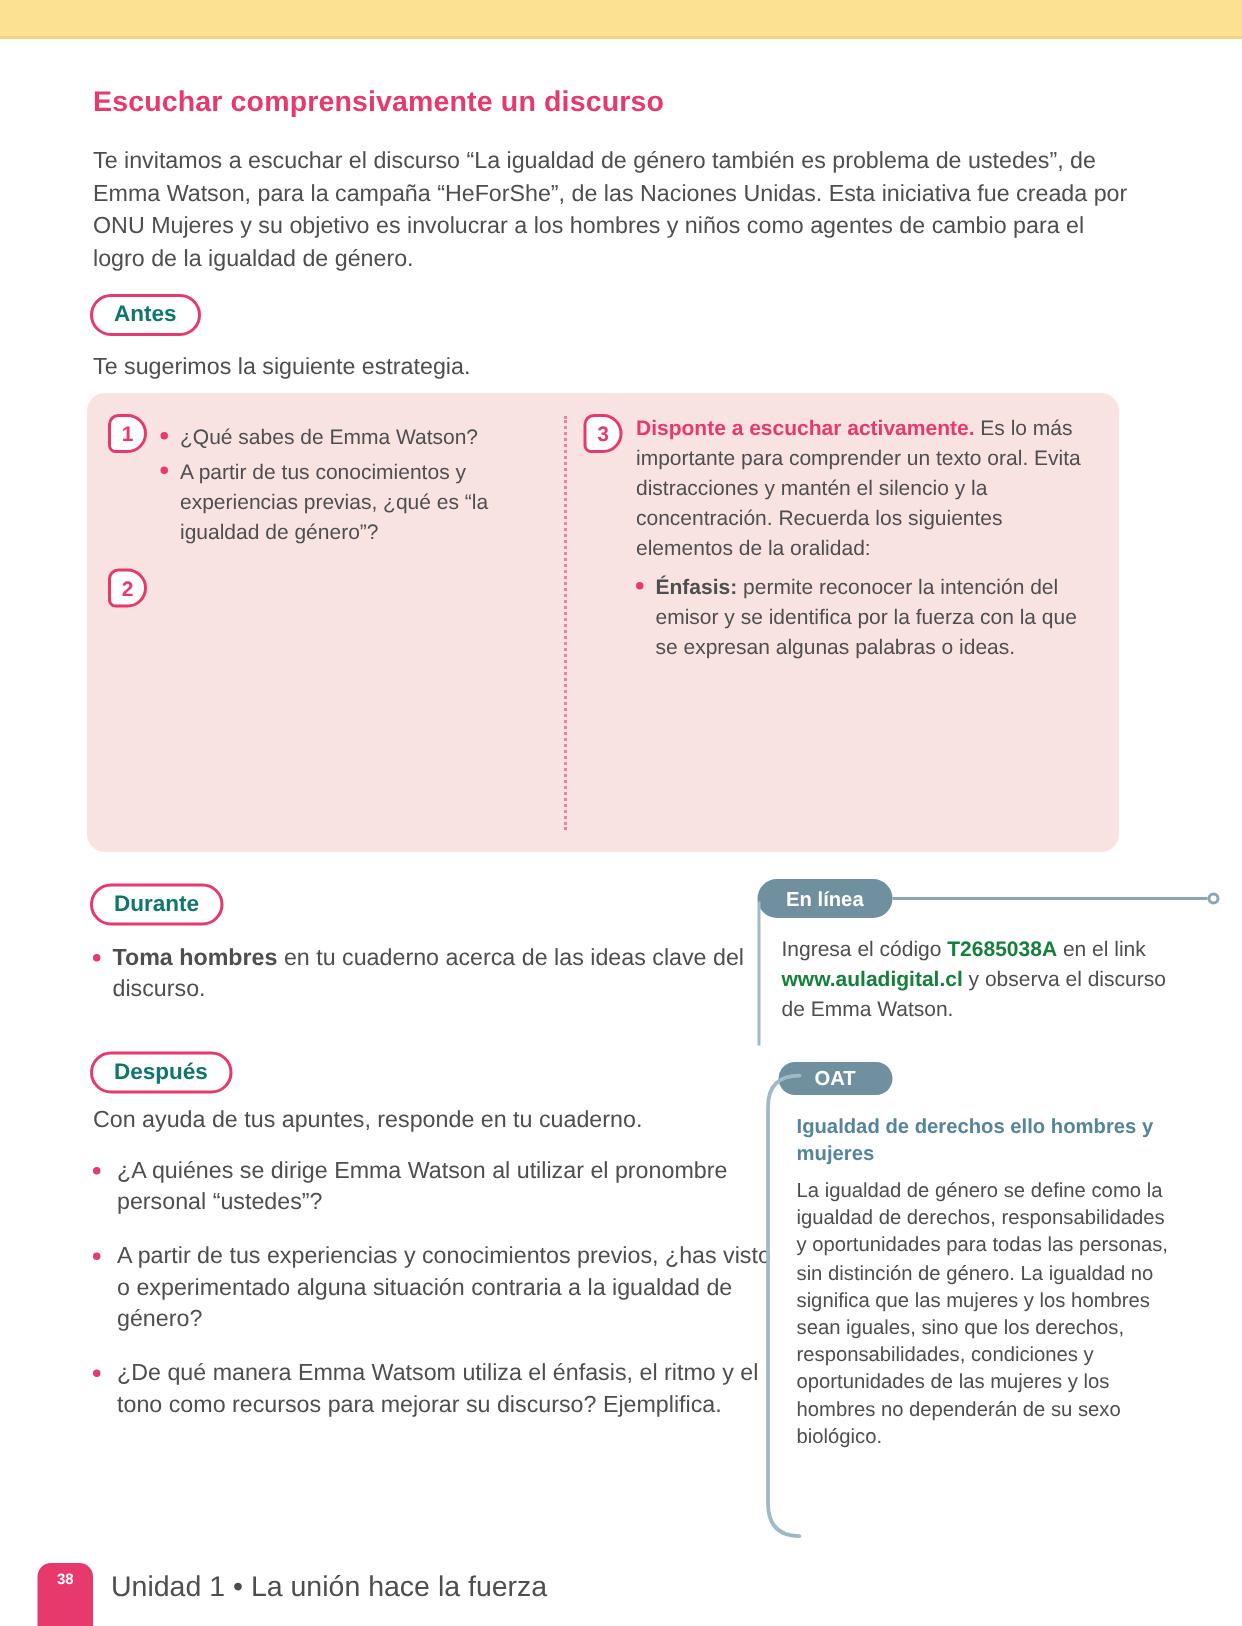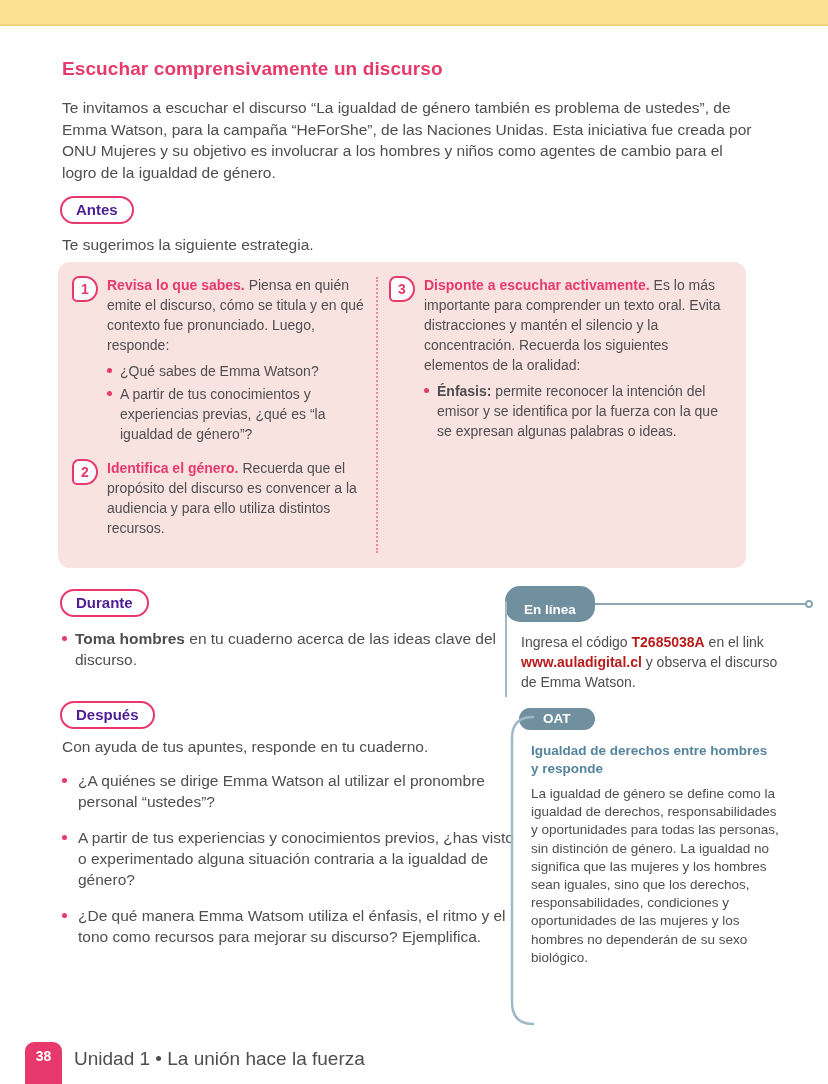"Antes" .pill { color: #4c1d95 -> #0f766e }
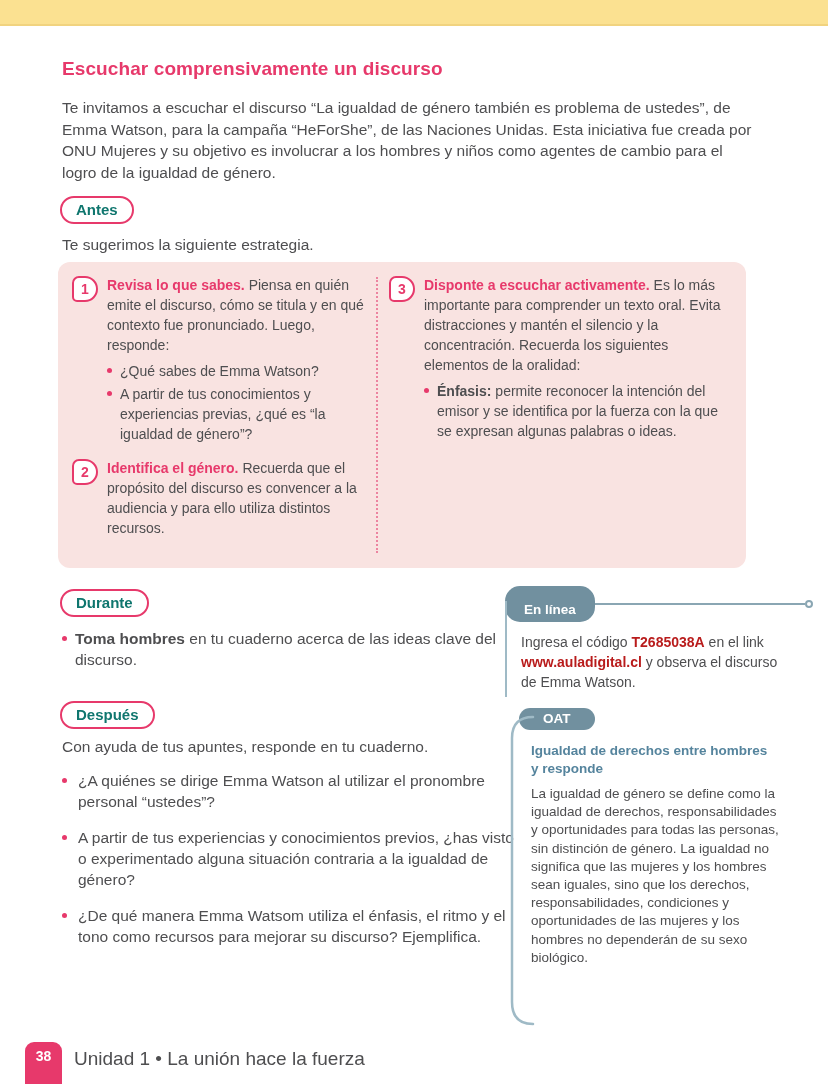"Revisa lo que sabes. Piensa" p { html: <p><span>Revisa lo que sabes.</span> <span>Piensa en quién emite el discurso, cómo se titula y en qué contexto fue pronunciado. Luego, responde:</span></p> -> none }
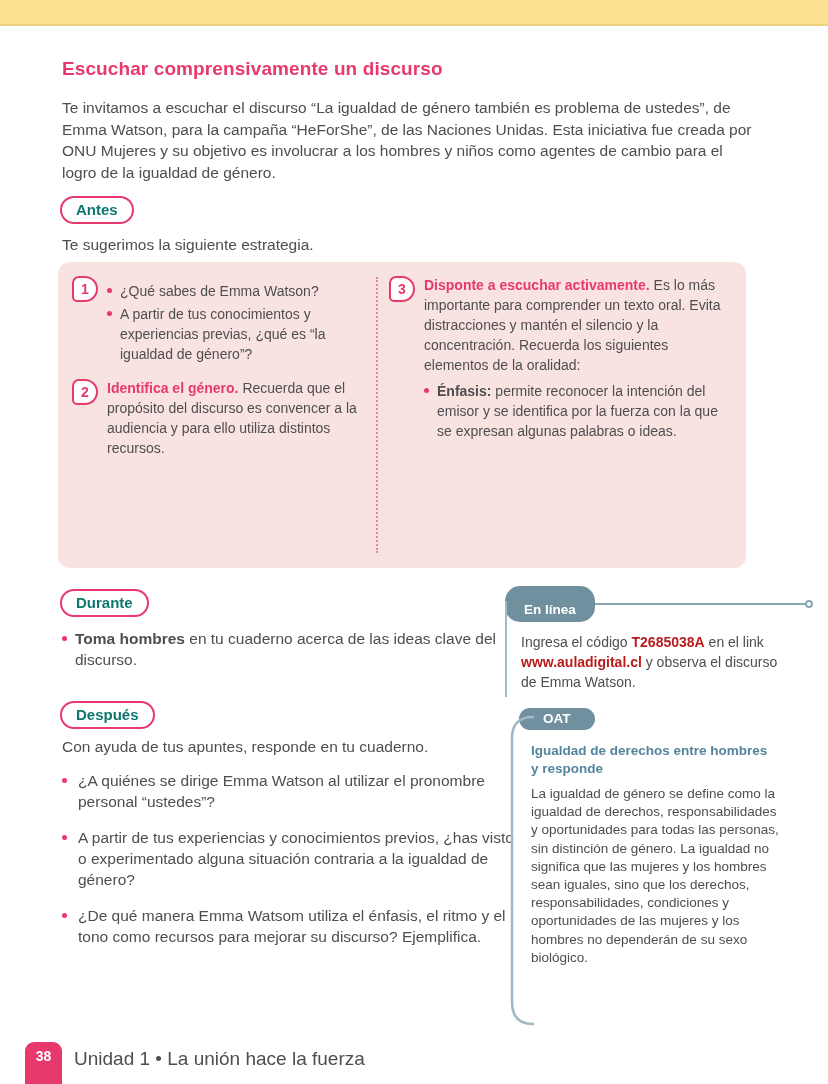"Identifica el género. Recuerda que" div.step-body { html: <div> <p><span>Identifica el género.</span> <span>Recuerda que el propósito del discurso es convencer a la audiencia y para ello utiliza distintos recursos.</span></p> </div> -> none }
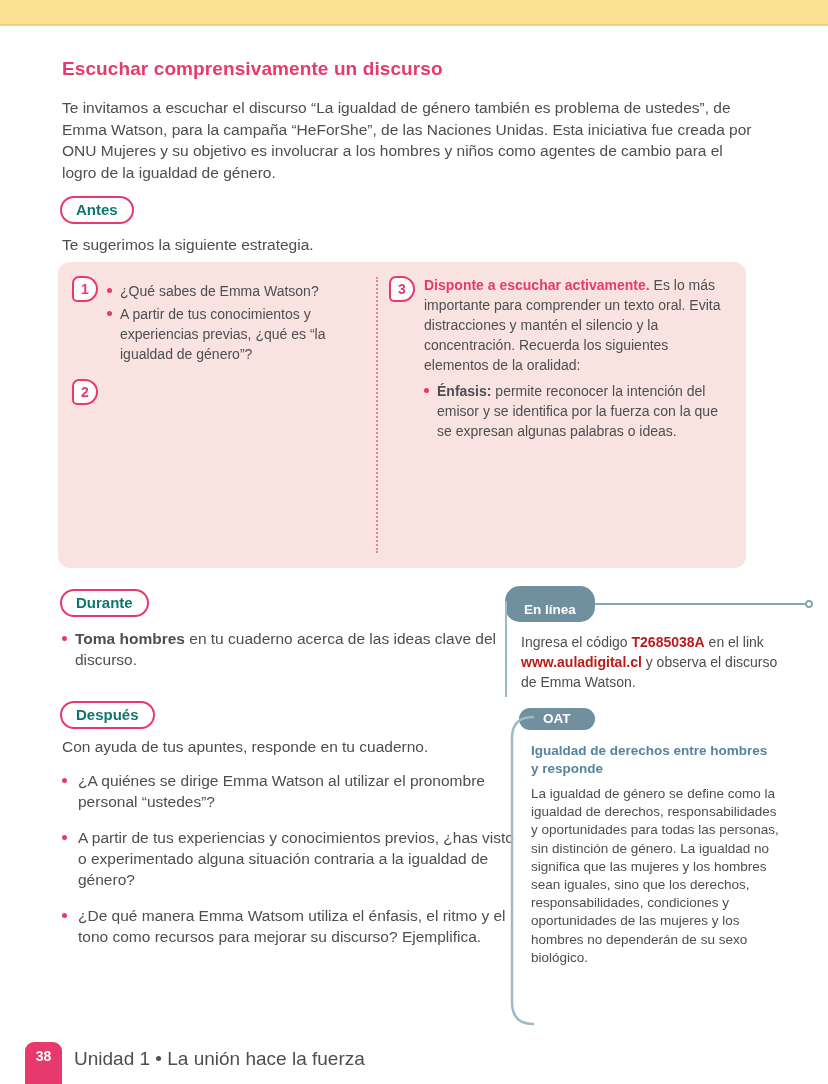"En línea" .slate-pill { padding: 16px 19px 5px 19px -> 6px 19px 5px 19px }
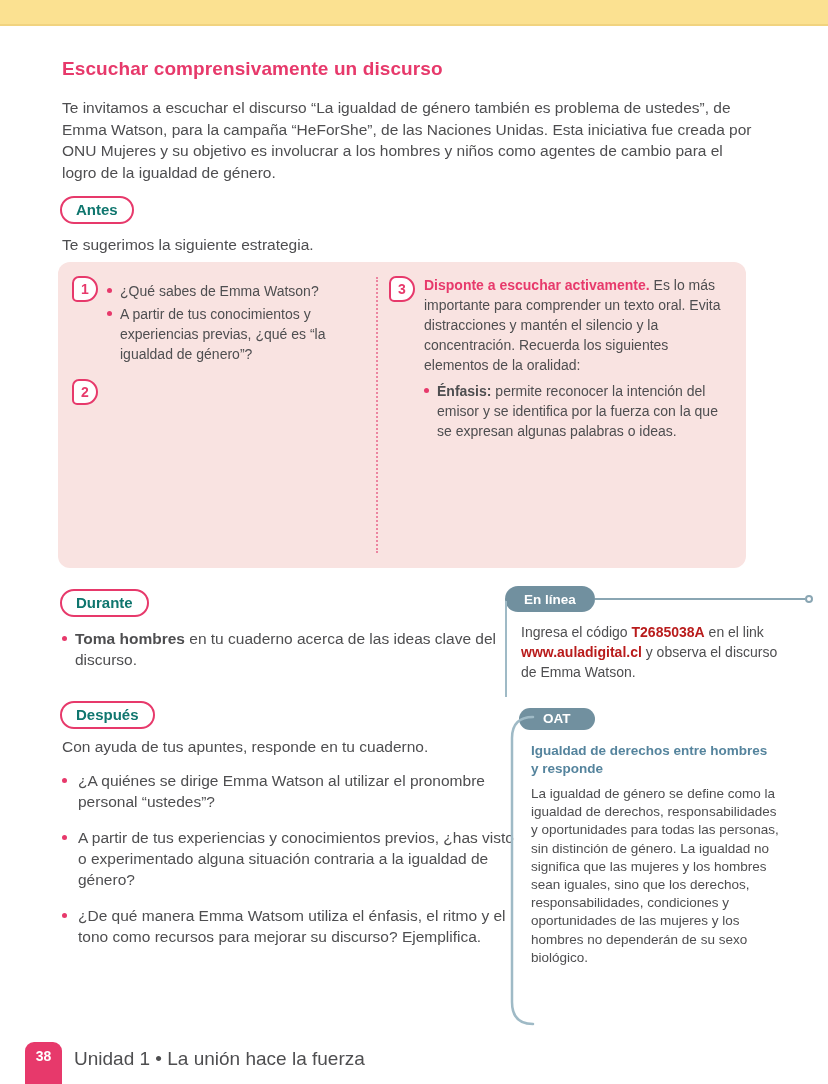"T2685038A" .blue-strong { color: #b91c1c -> #15803d }
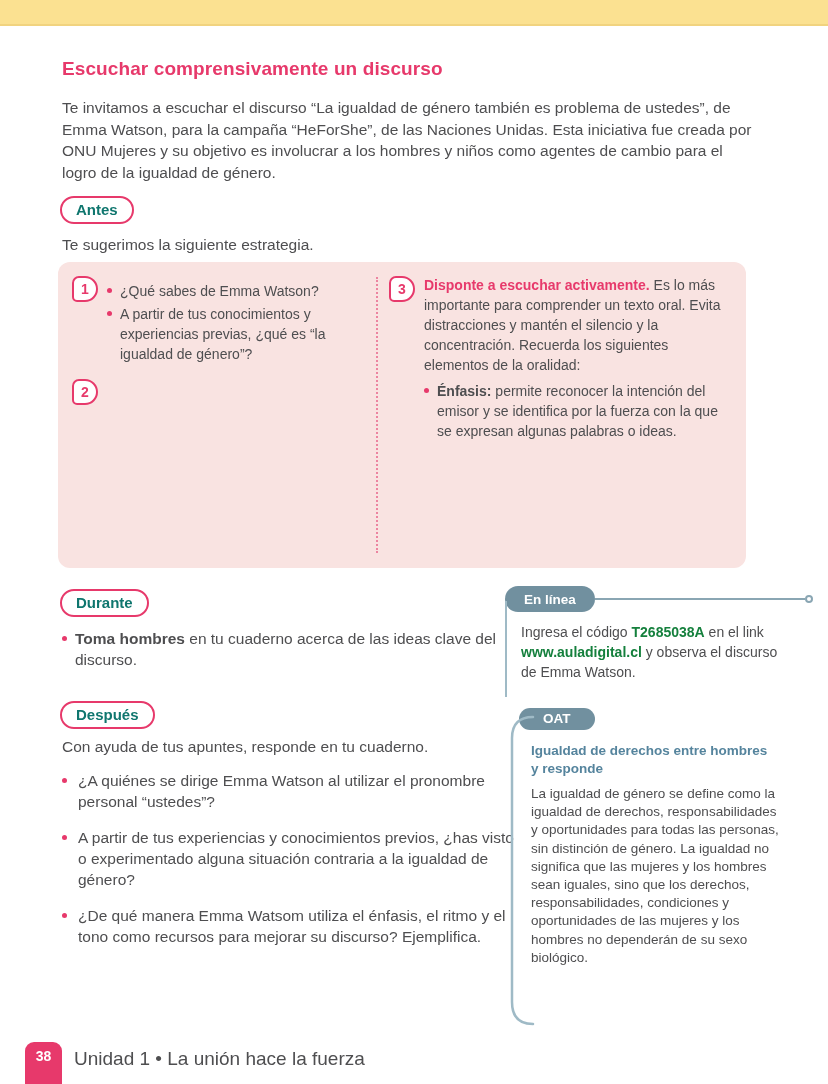"Igualdad de derechos entre hombres" h3.oat-heading { text: entre hombres y responde -> ello hombres y mujeres }
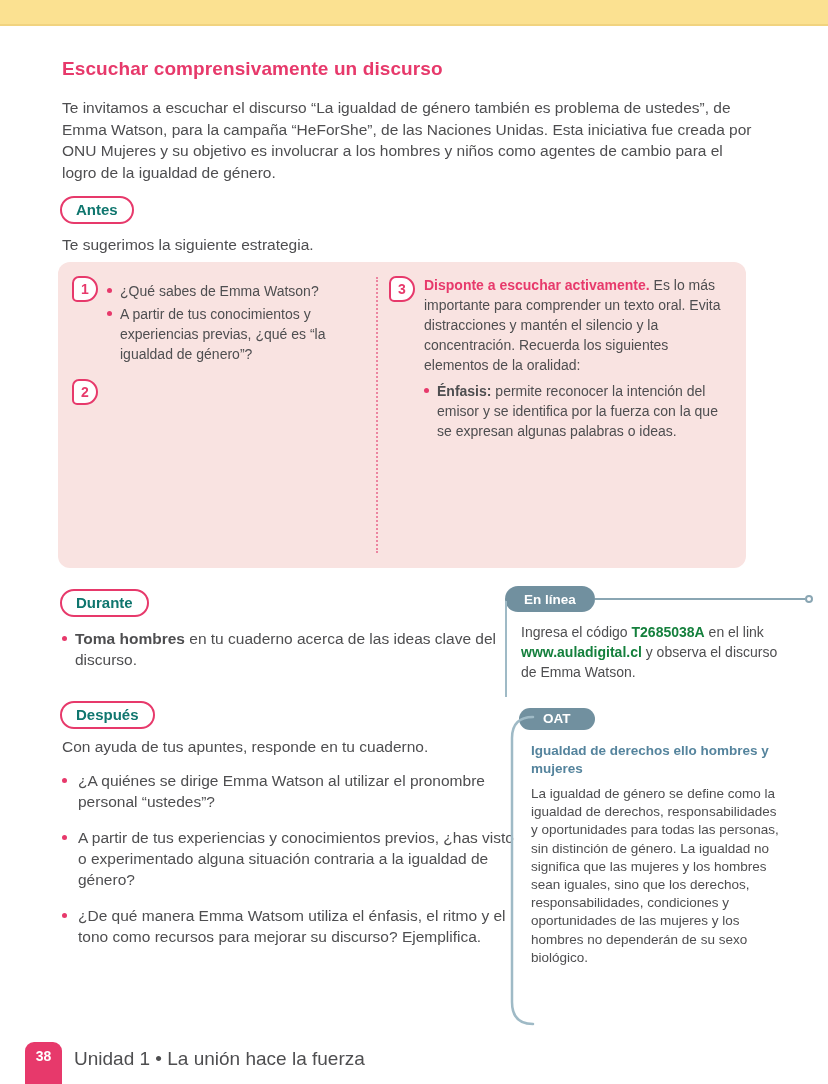"38" .pagenum-tab { font-size: 14px -> 10px }
